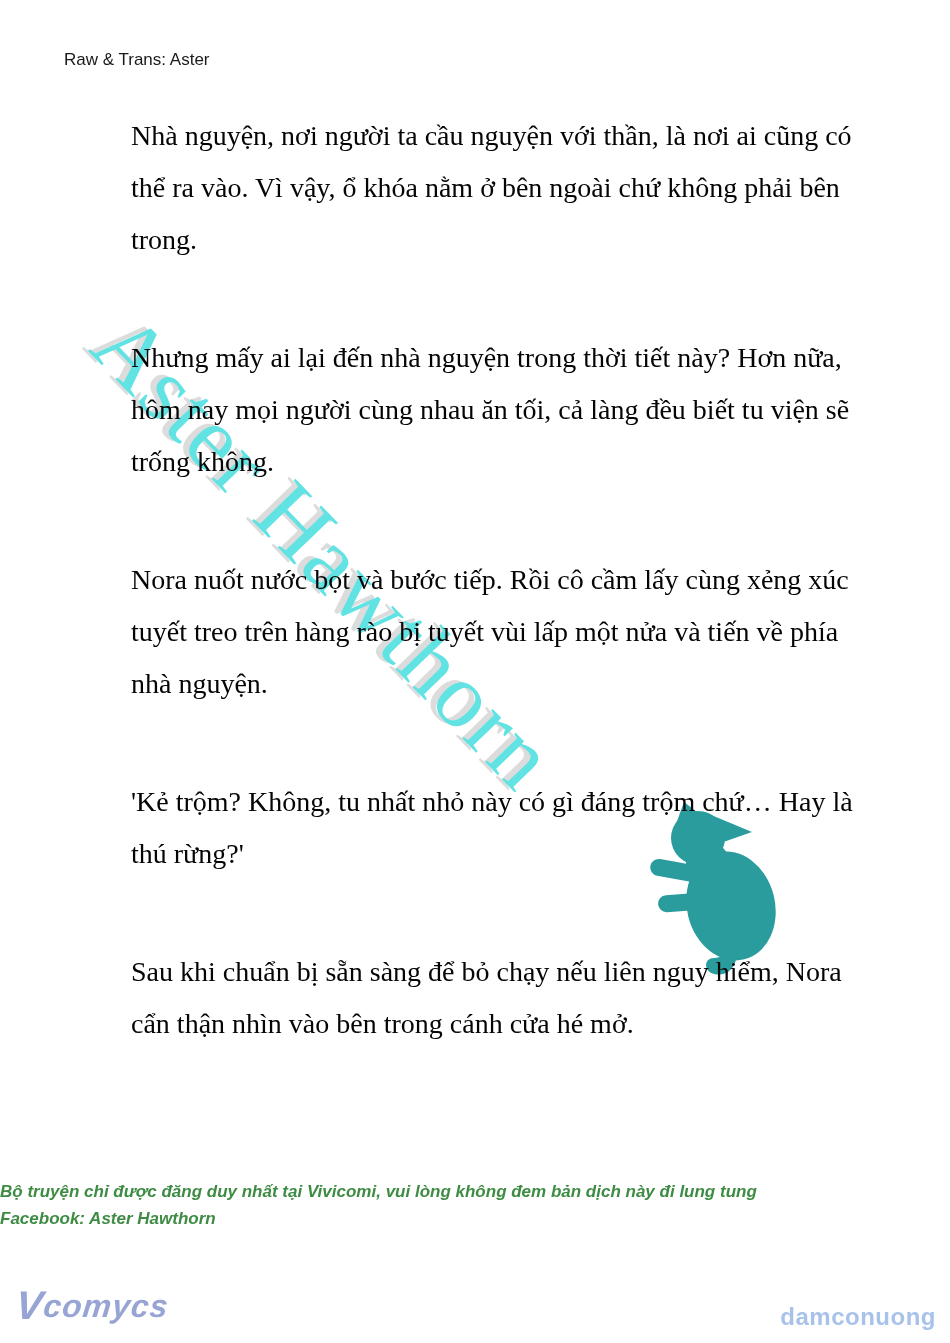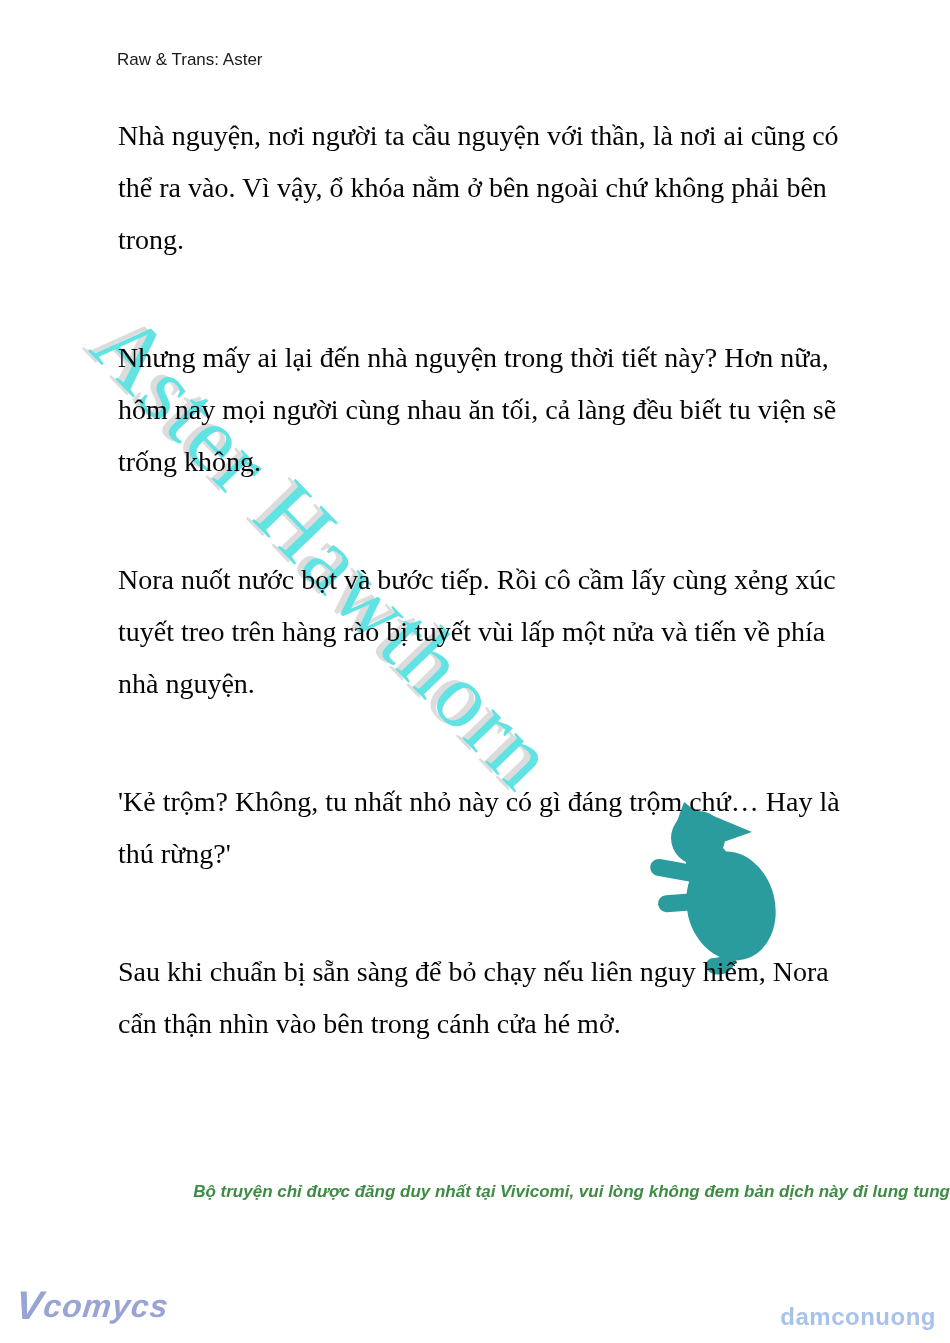"Raw & Trans: Aster" .doc-header { padding: 50px 0 0 117px -> 50px 0 0 64px }
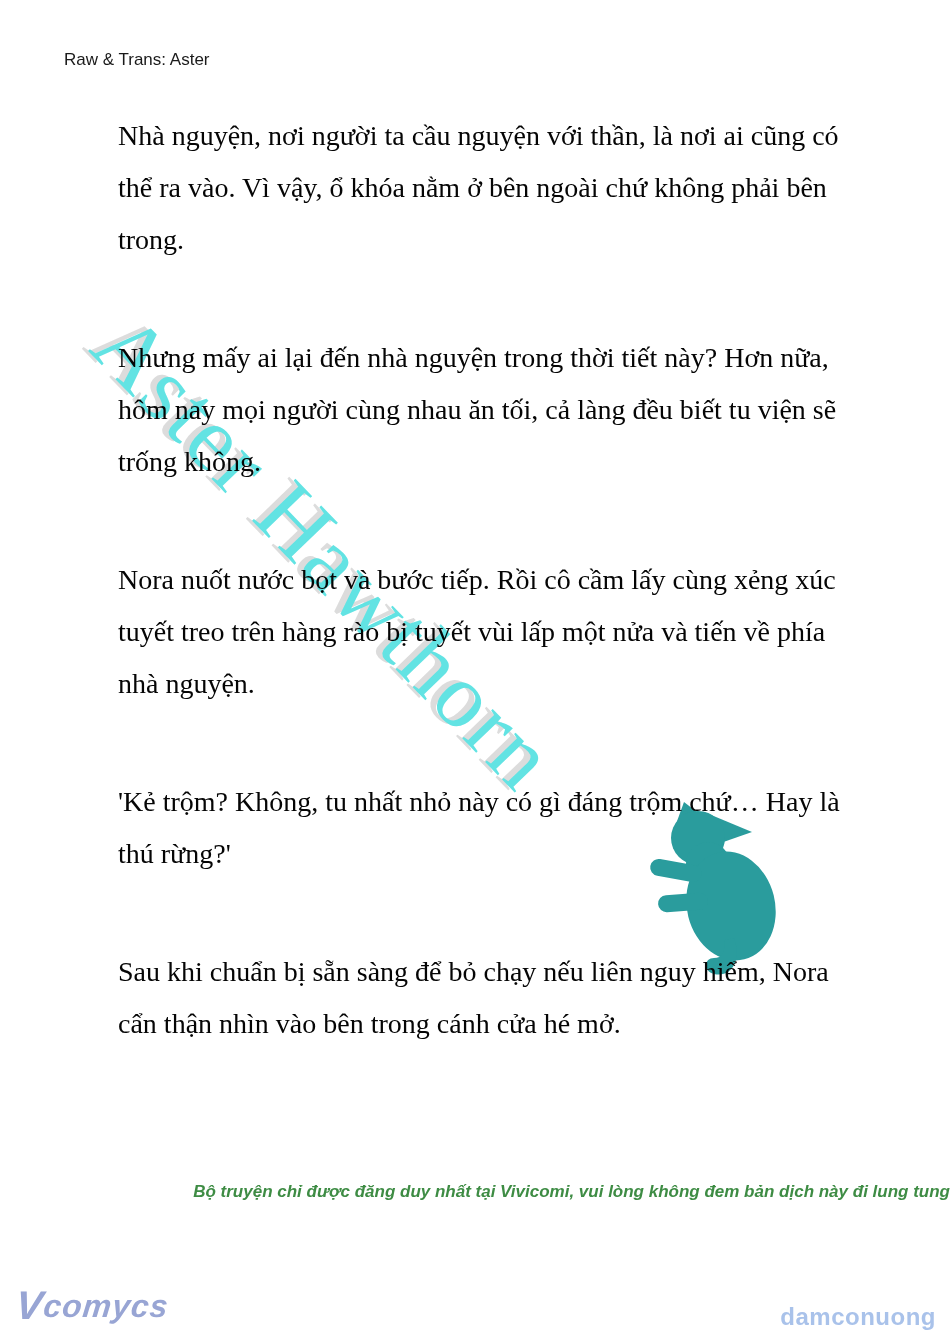"Nhà nguyện, nơi người ta" .body-text p { margin: 0 0 66px 3px -> 0 0 66px 16px }
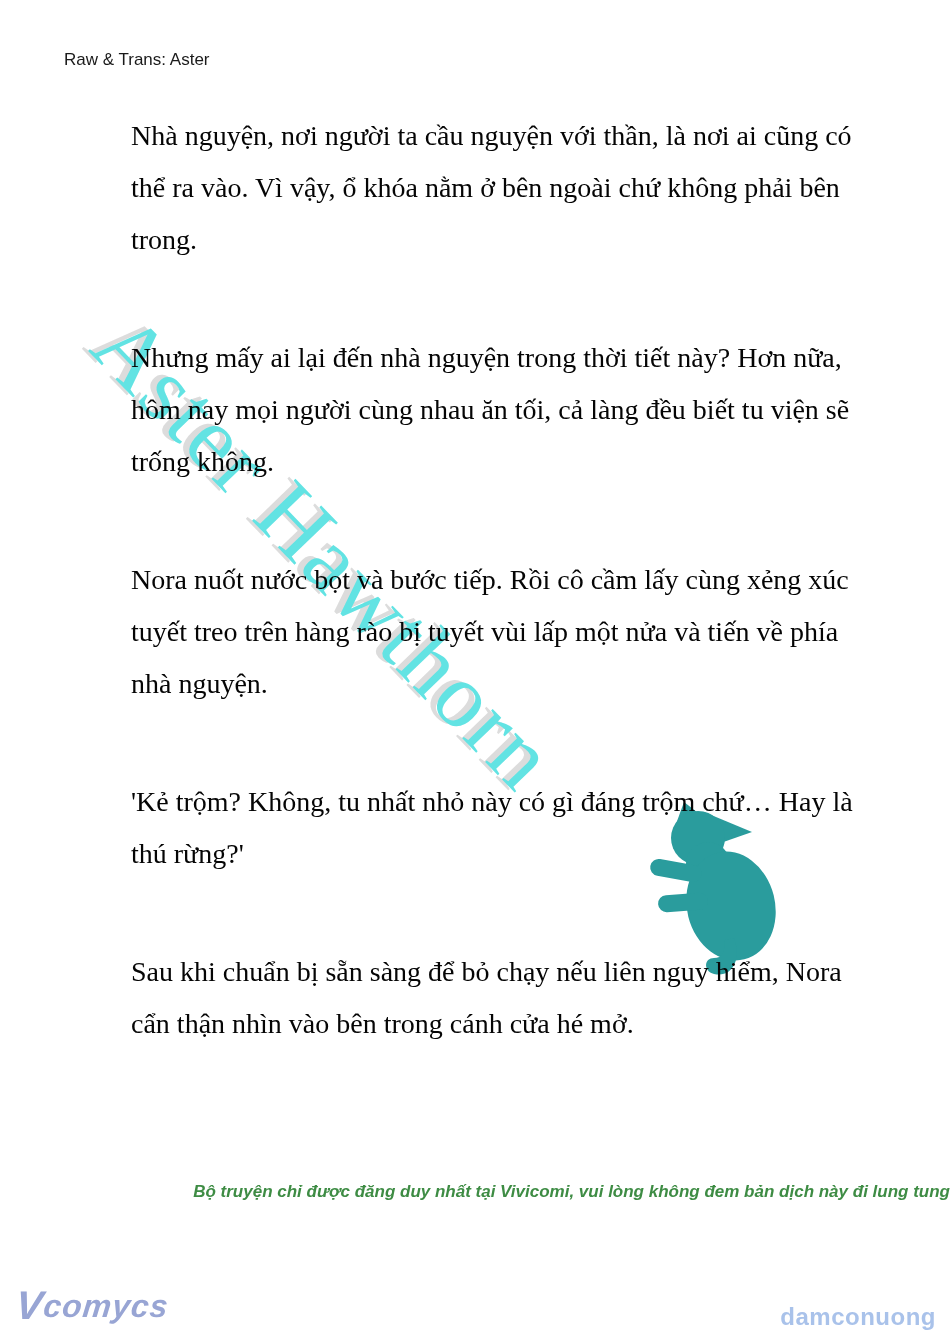"Bộ truyện chỉ được đăng" .footer-note { text-align: right -> left }
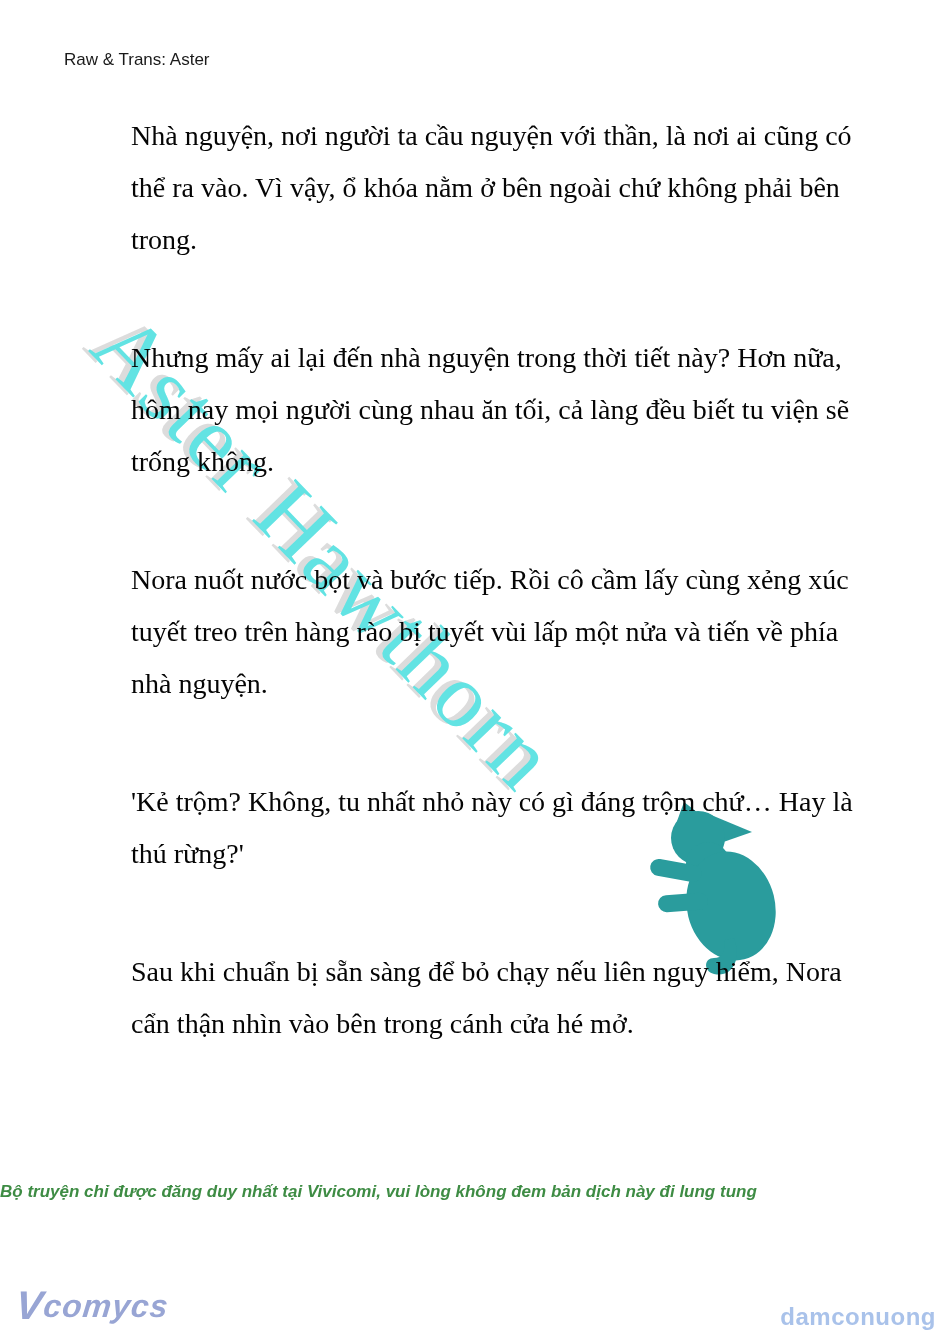"Facebook: Aster Hawthorn" div { html: none -> <div>Facebook: Aster Hawthorn</div> }
